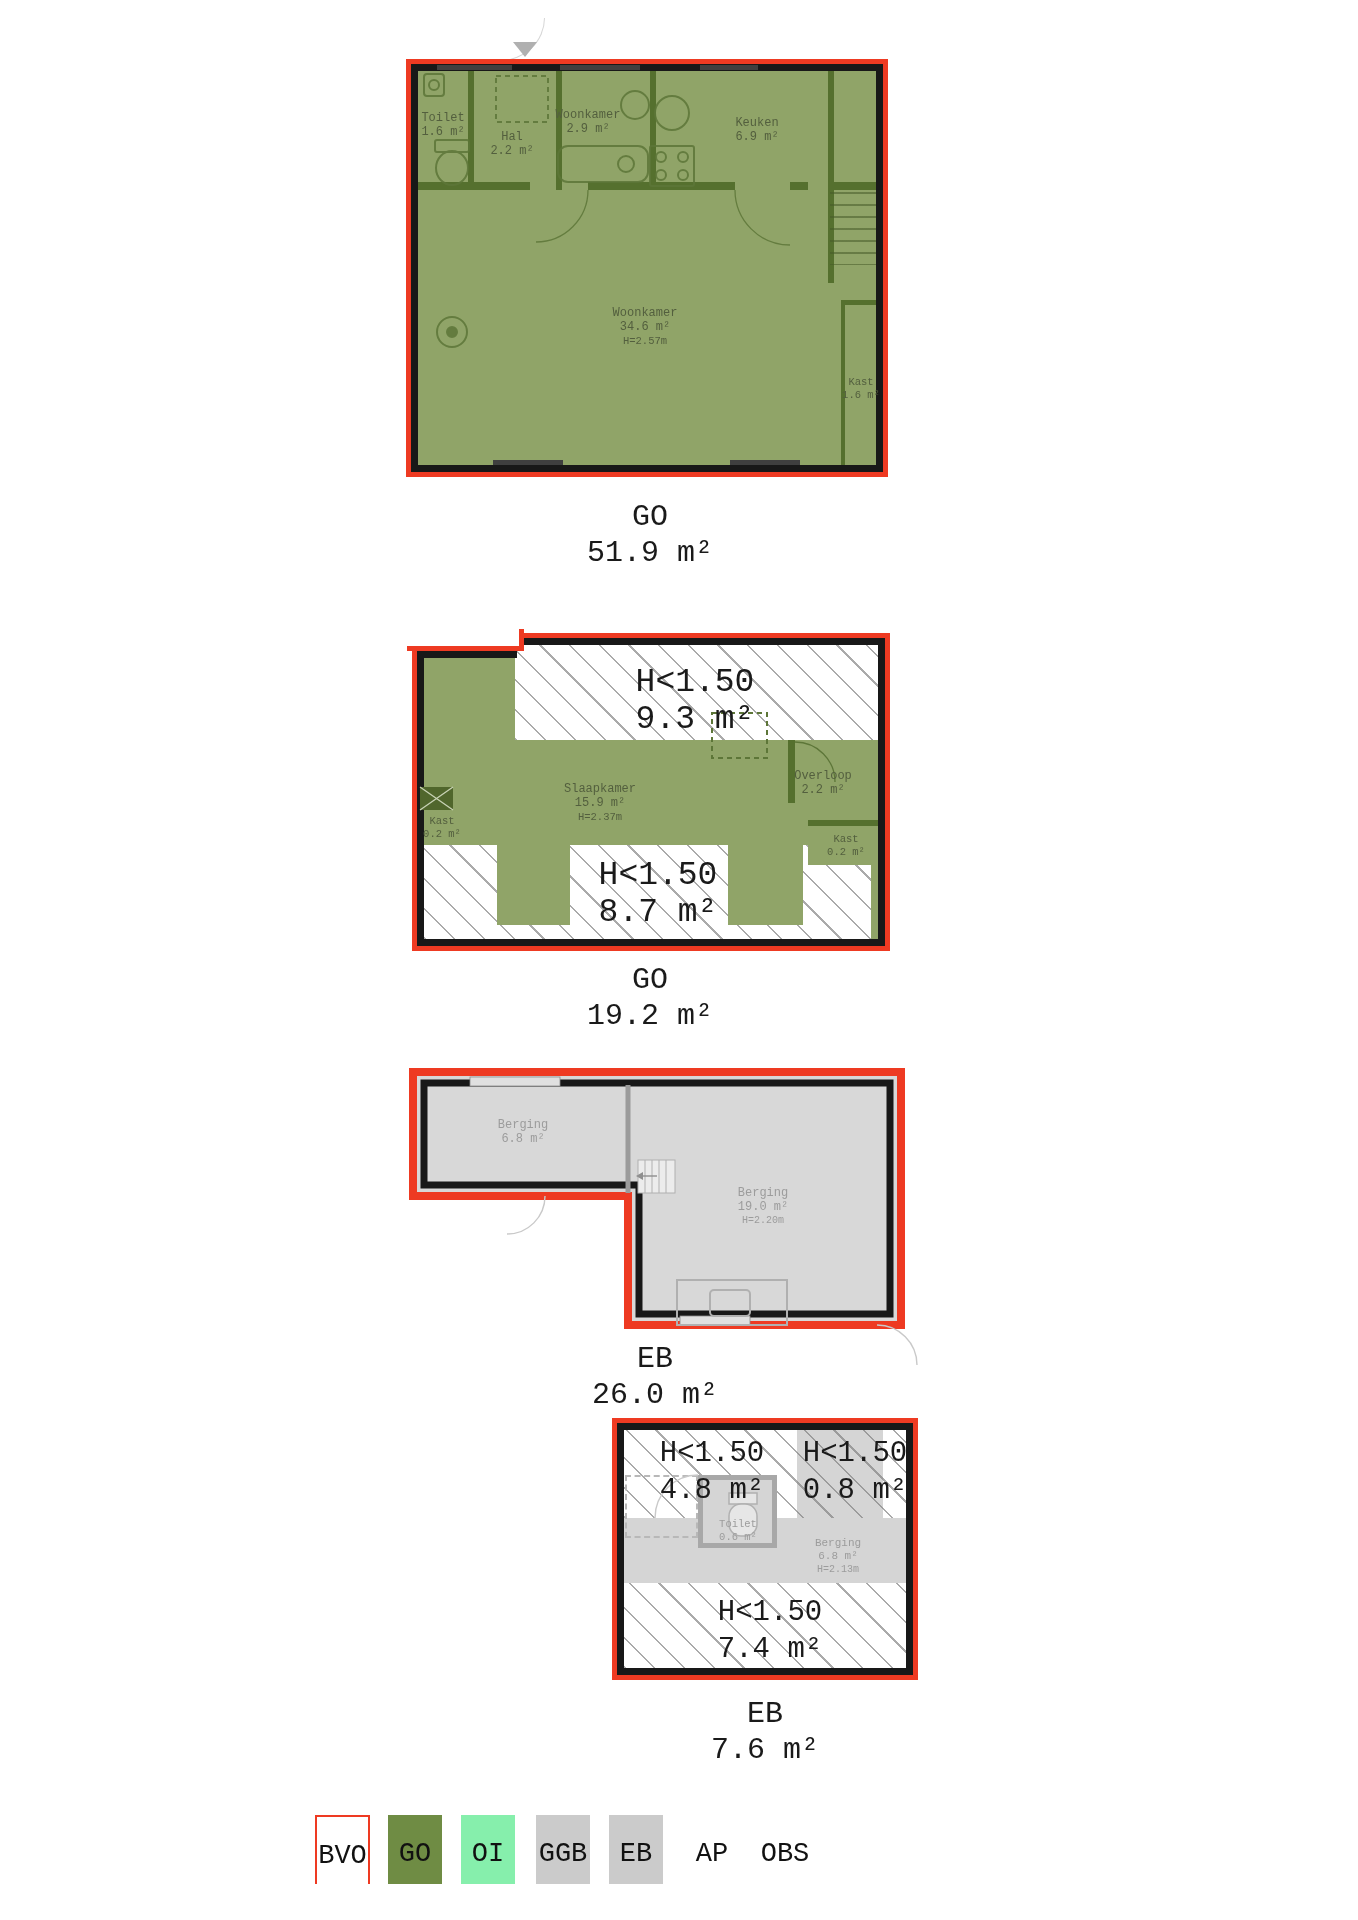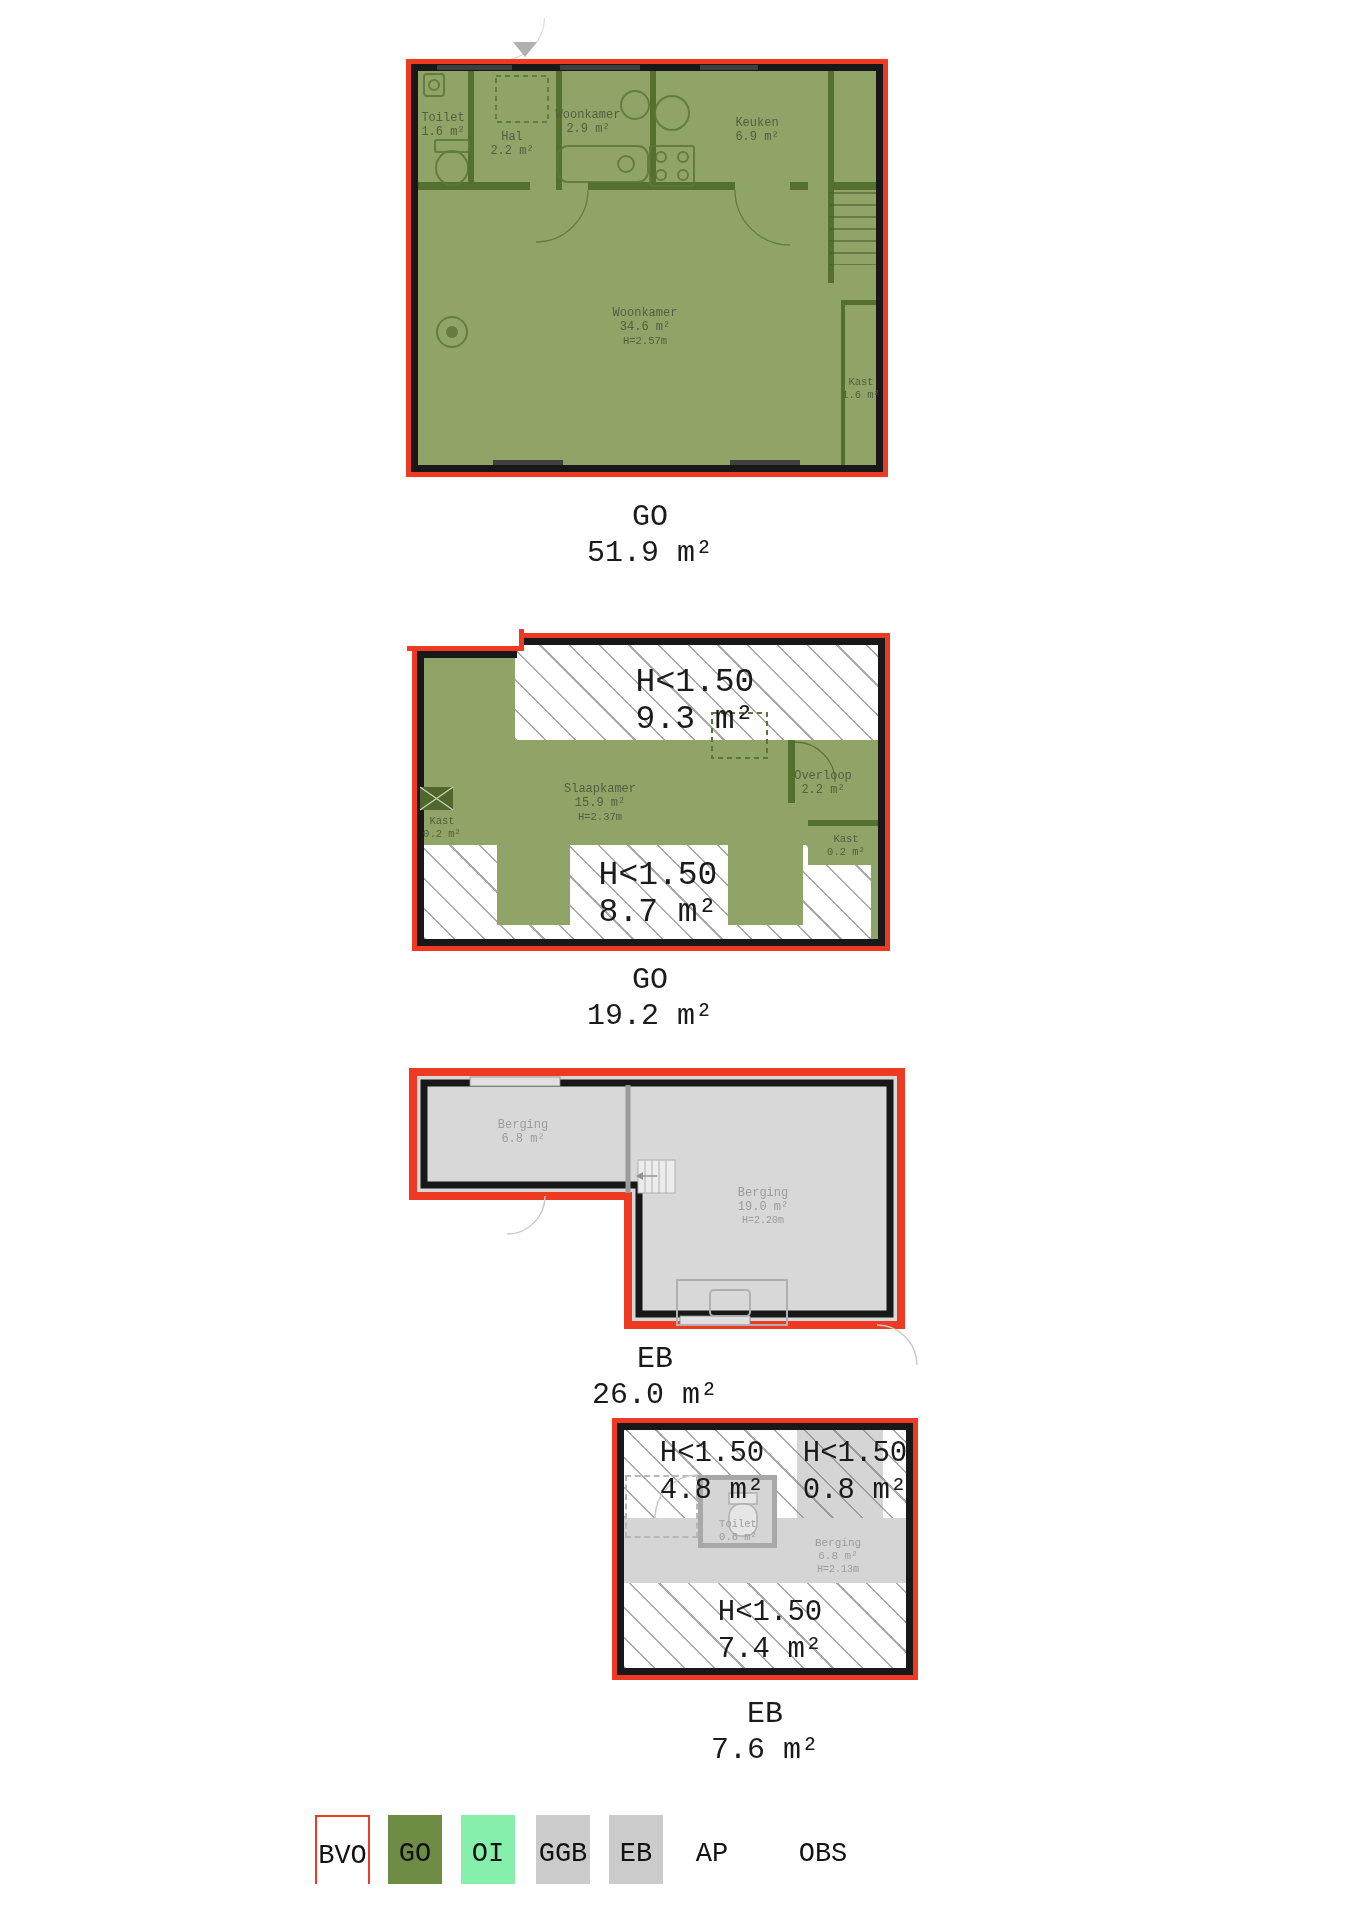"OBS" div.legend-box { left: 794px -> 756px }
